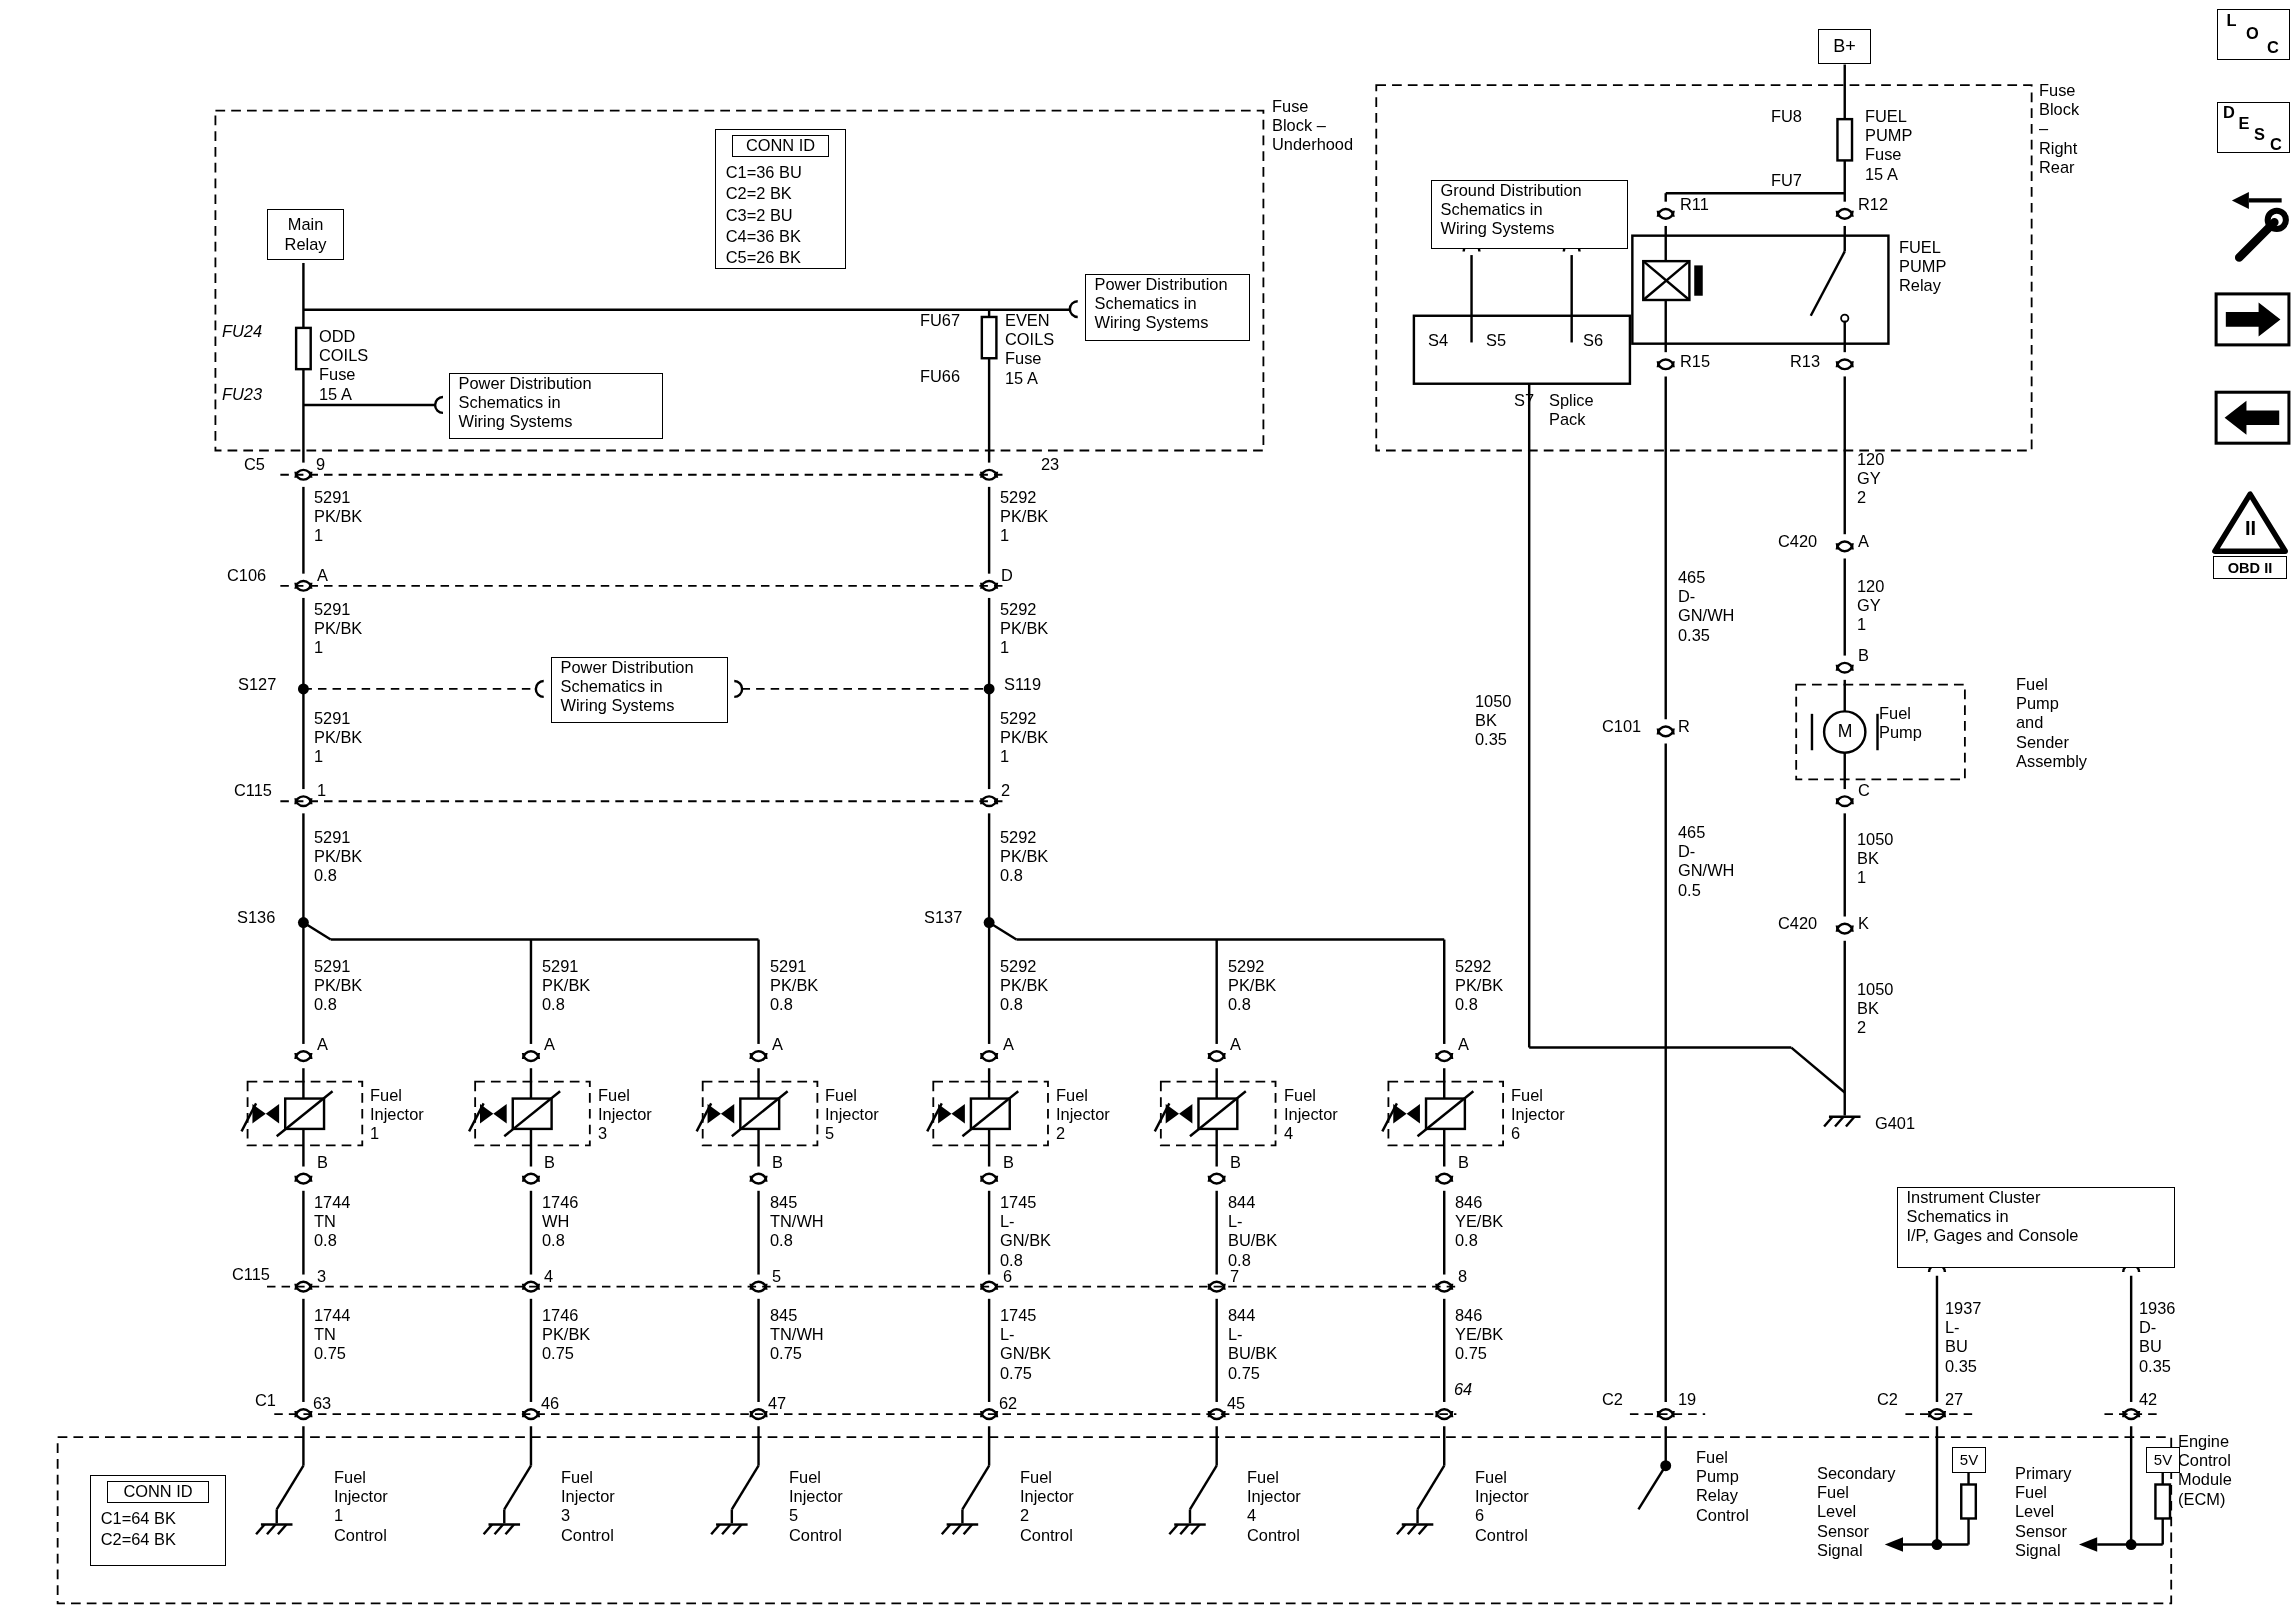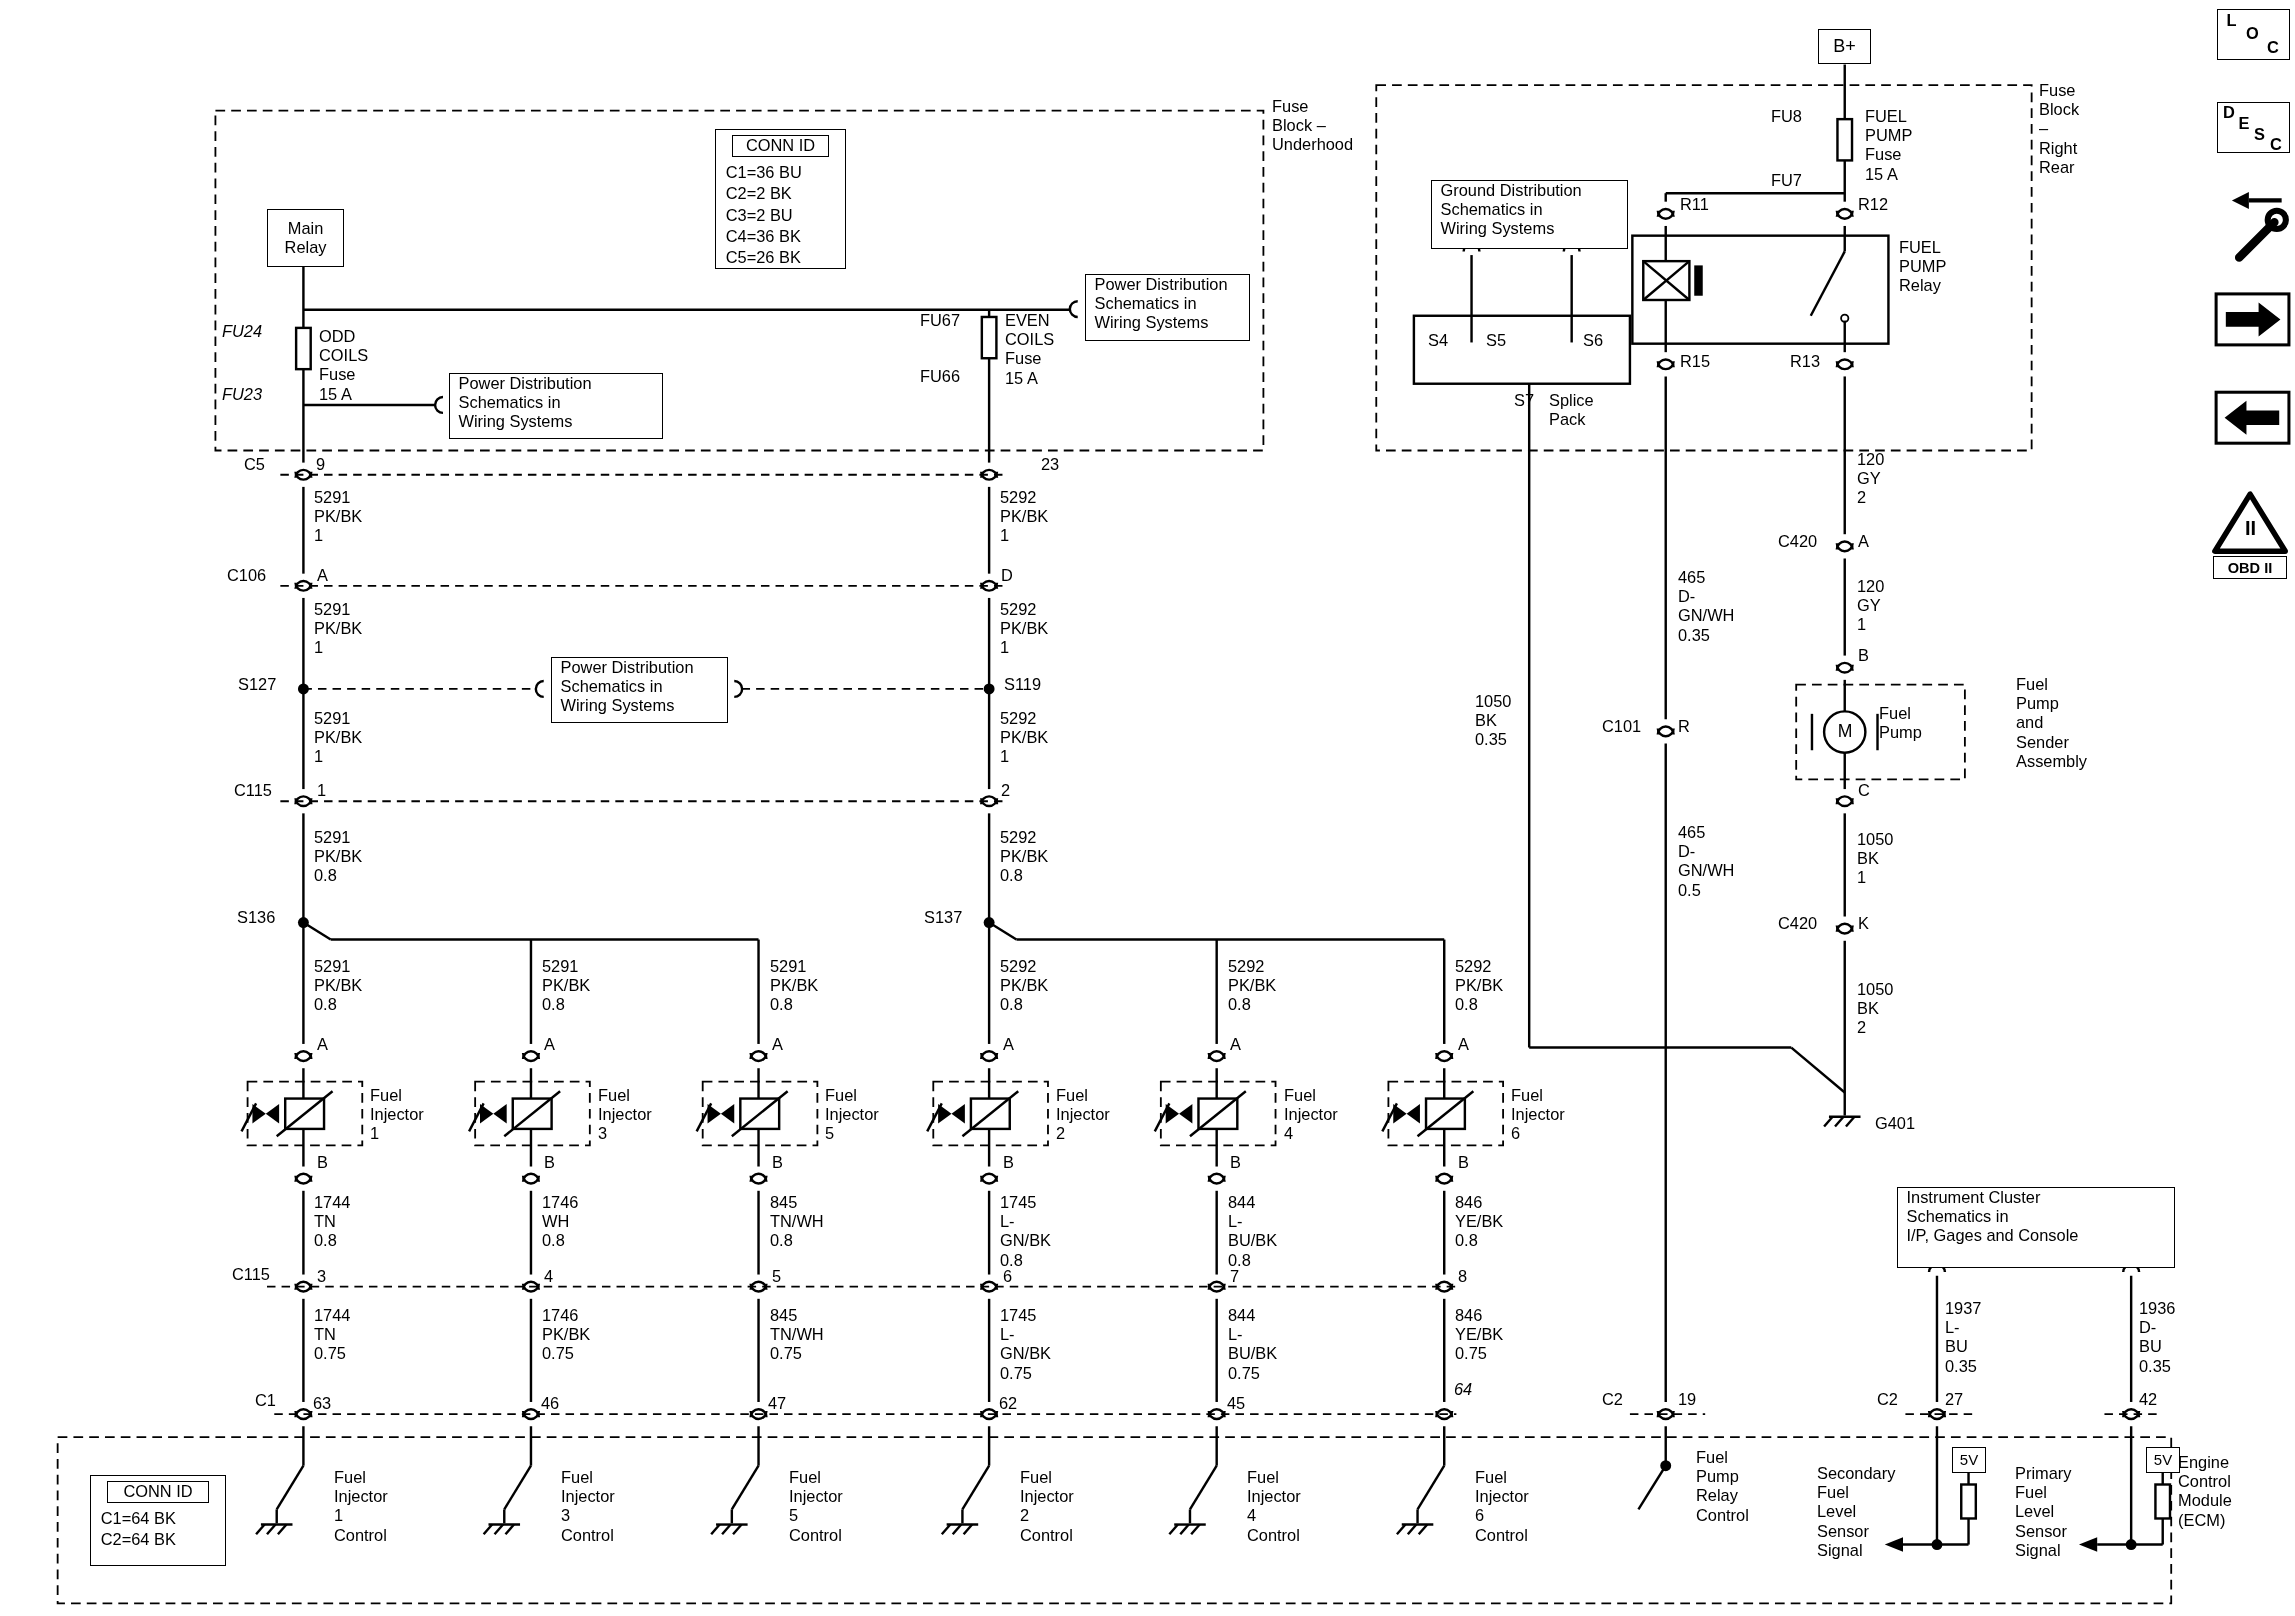"Main" div.box { height: 58px -> 51px }
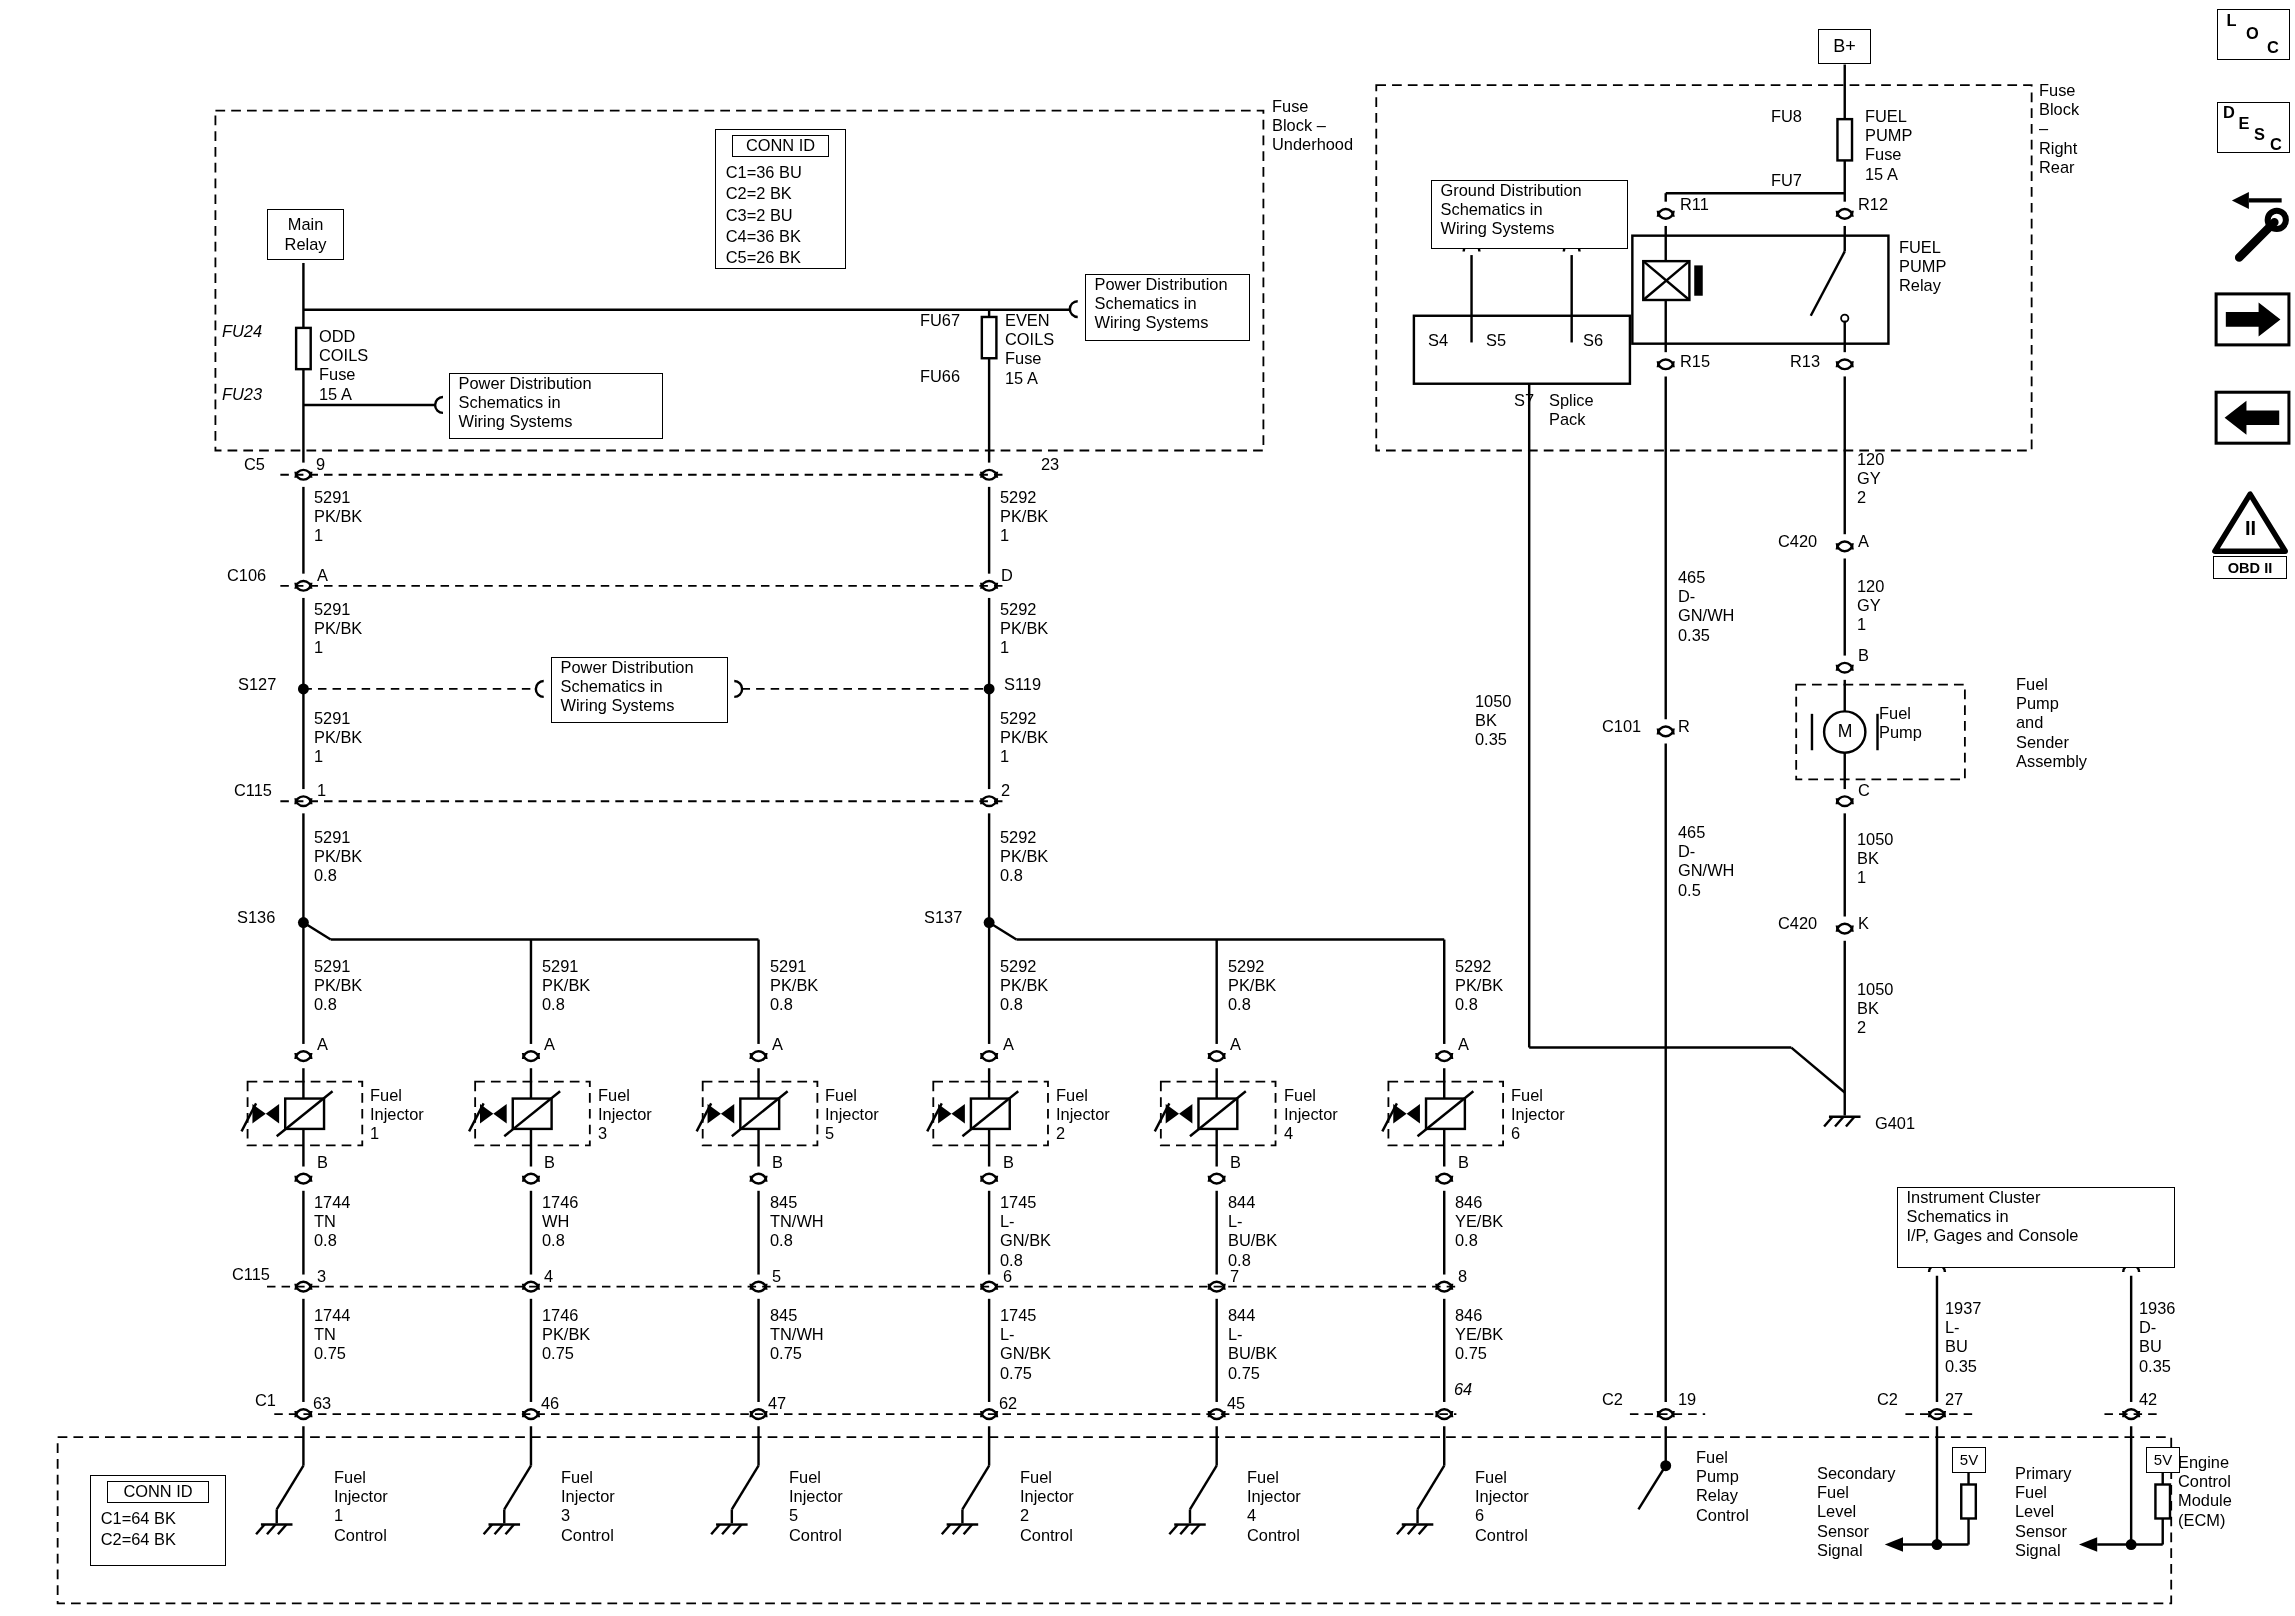"Engine" div.lbl { margin-top: 21px -> none }
